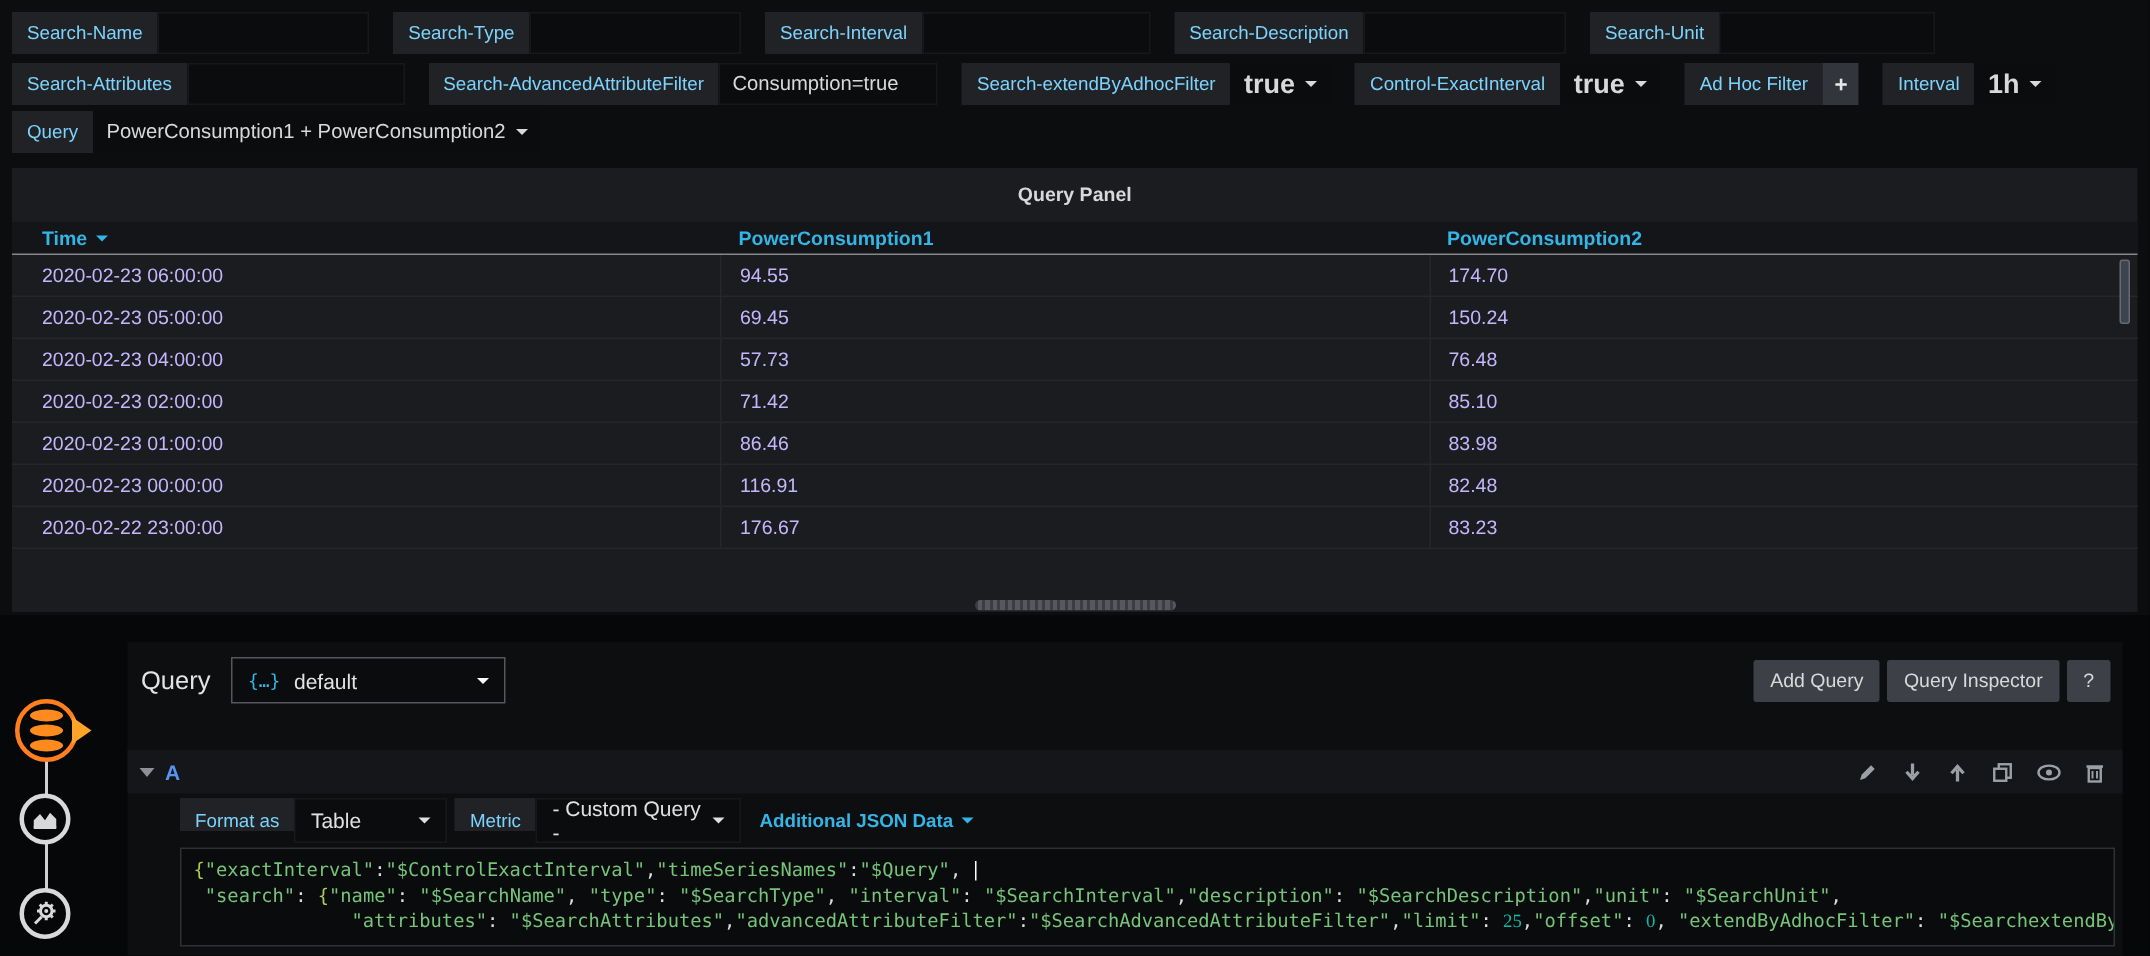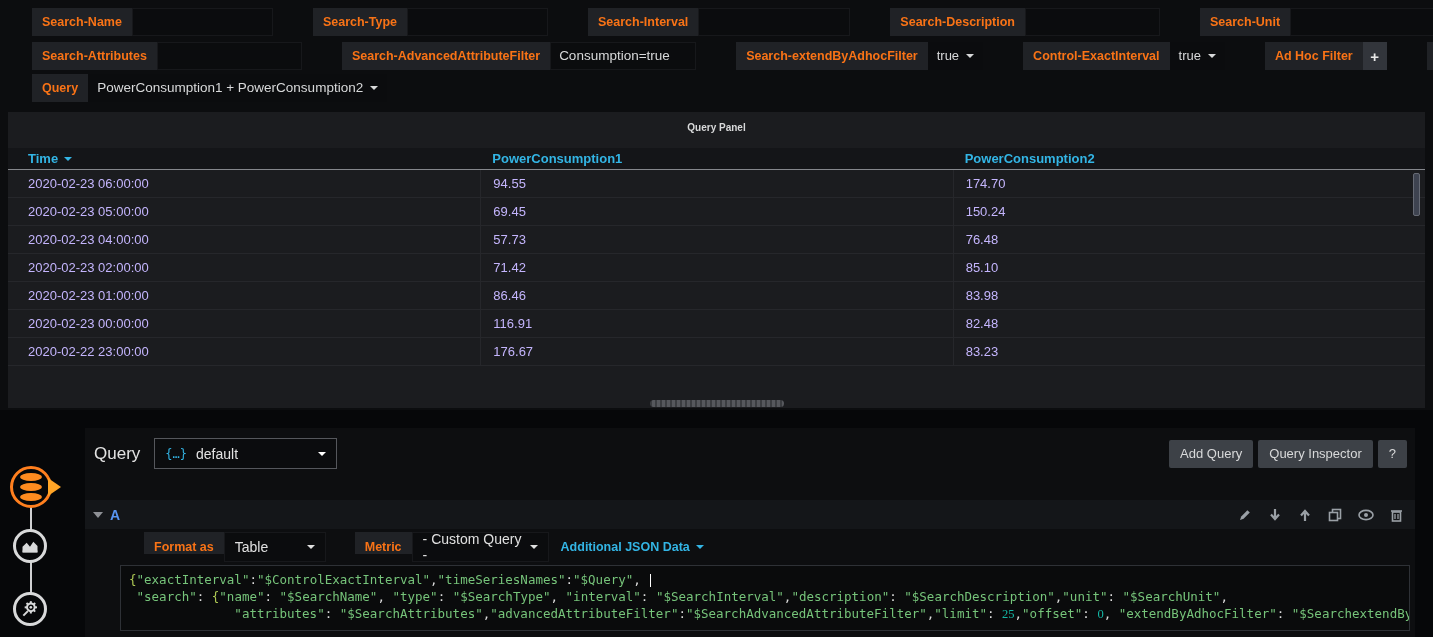"Search-Name" .flabel { color: #f97316 -> #7dd3fc; font-weight: bold -> normal; margin-left: 24px -> none }
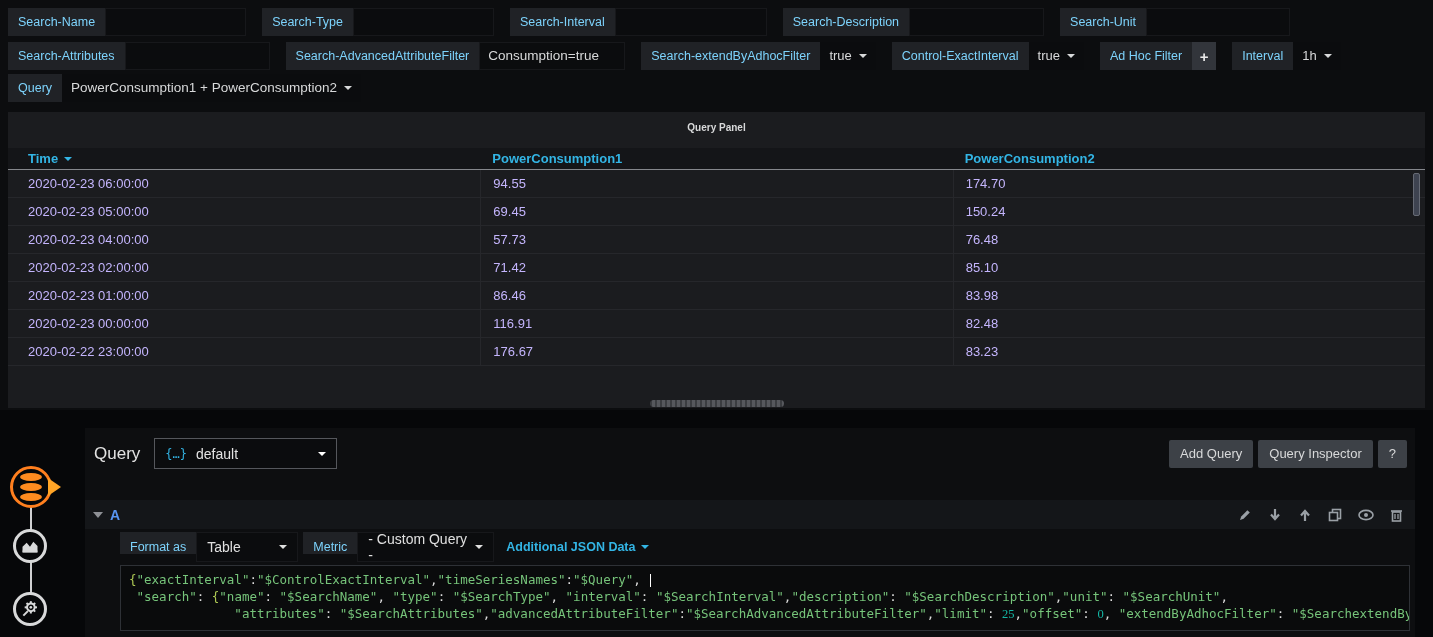"true" .fselect { font-size: 13px -> 18px; font-weight: normal -> bold }
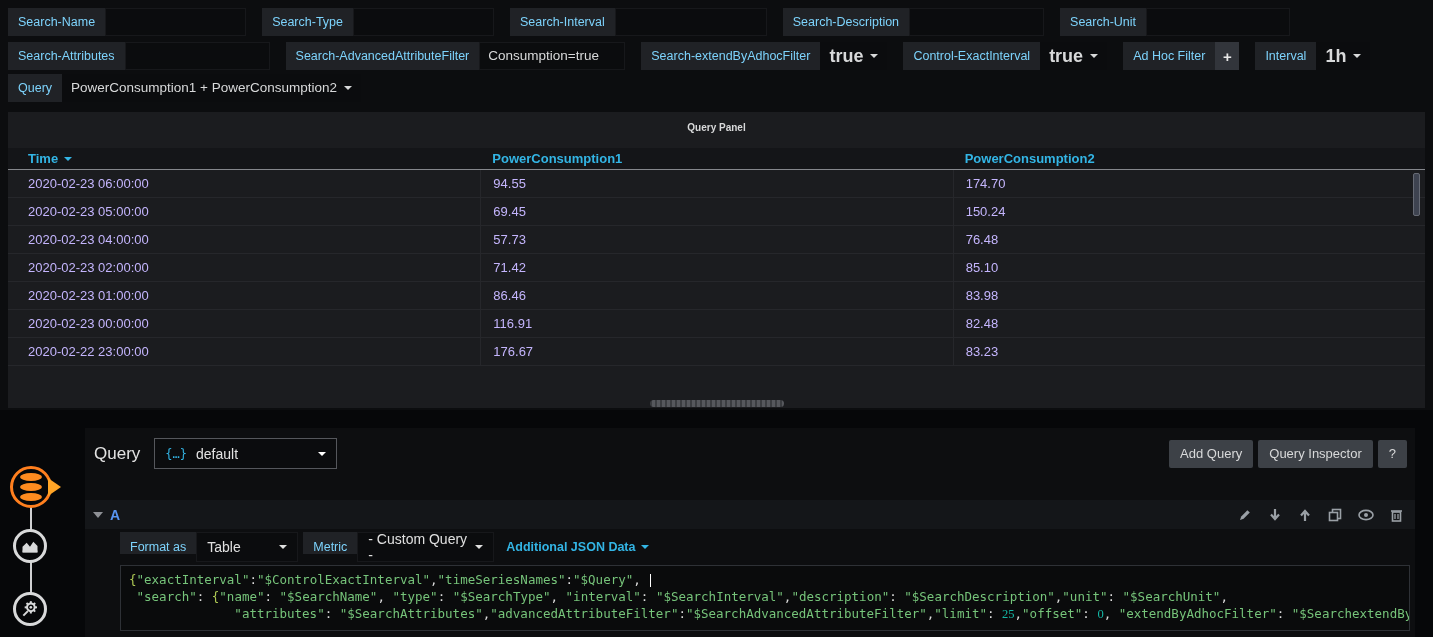"Query Panel" .panel-title { font-size: 10px -> 13px }
